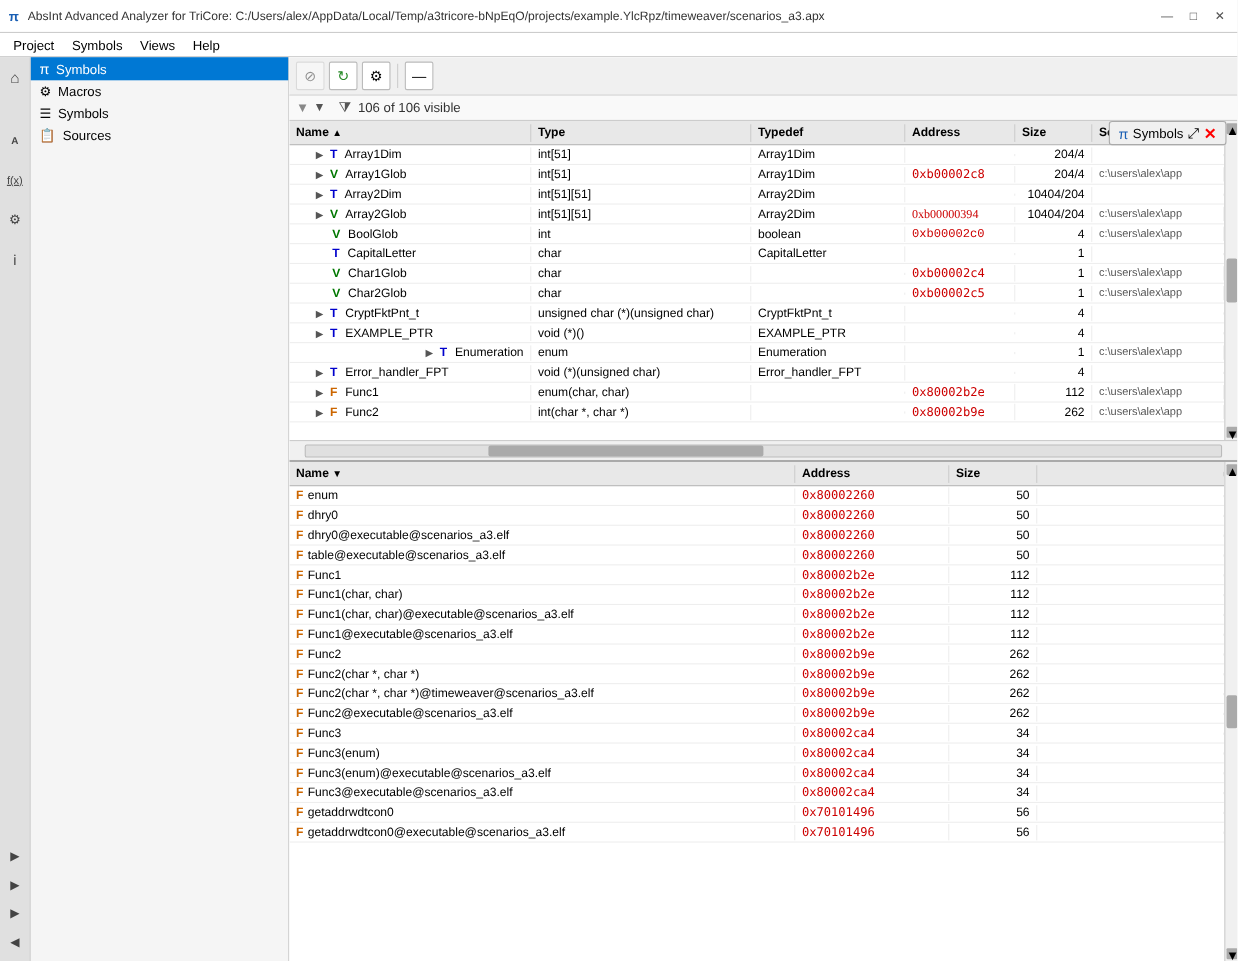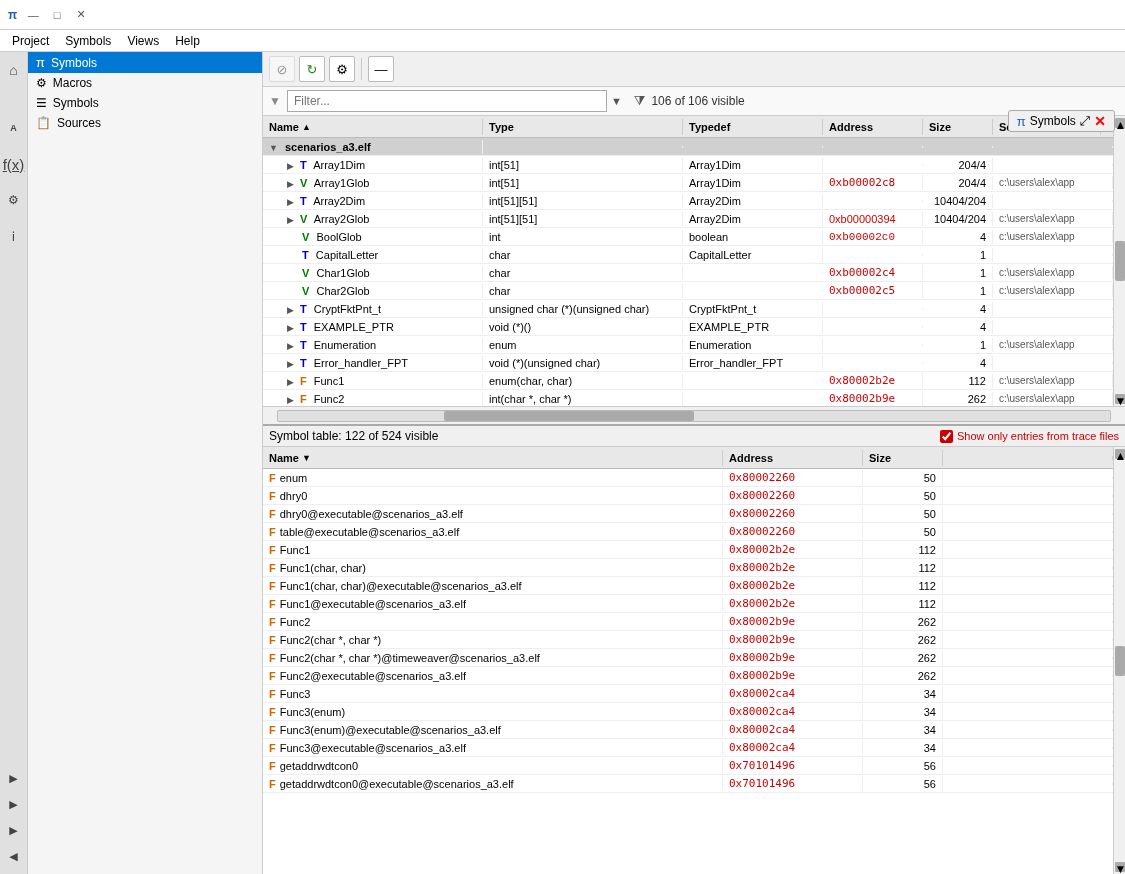"AbsInt Advanced Analyzer for TriCore:" span { html: none -> <span>AbsInt Advanced Analyzer for TriCore: C:/Users/alex/AppData/Local/Temp/a3tricore-bNpEqO/projects/example.YlcRpz/timeweaver/scenarios_a3.apx</span> }
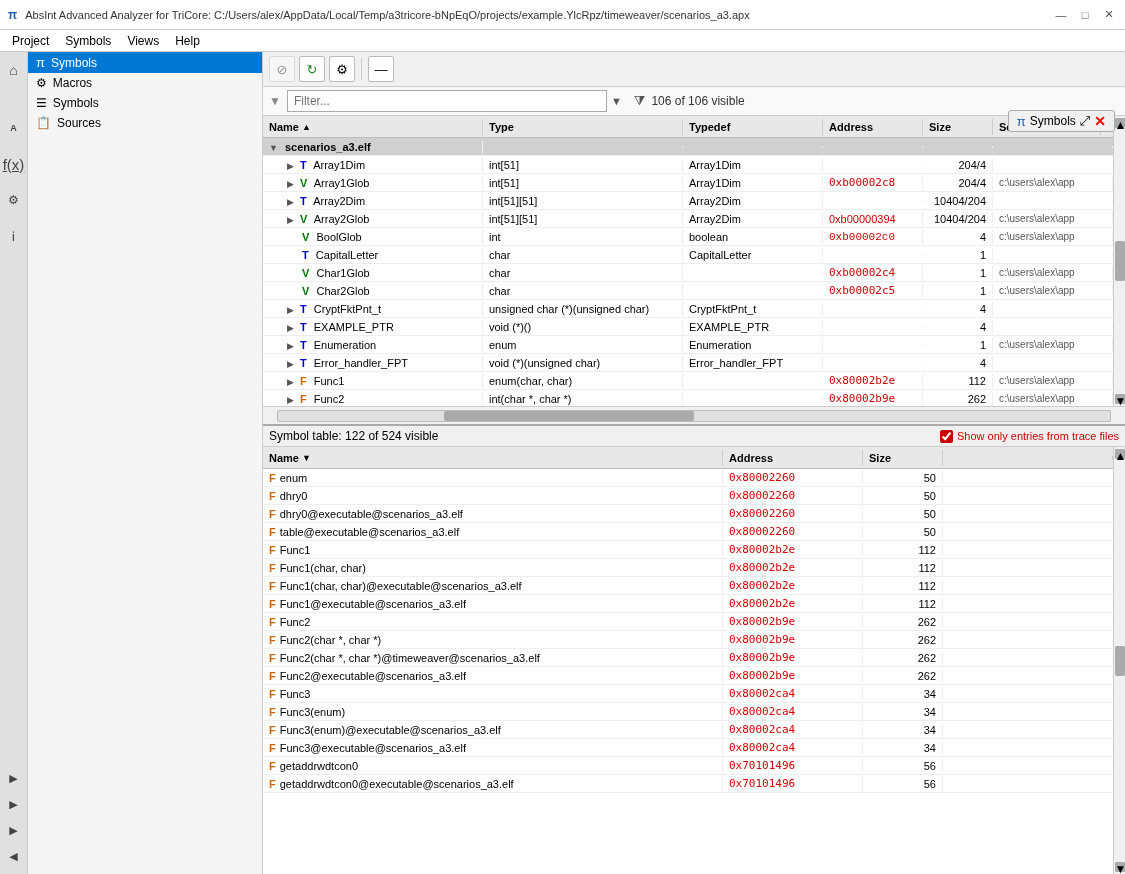"Filter..." input { html: <input> -> none }
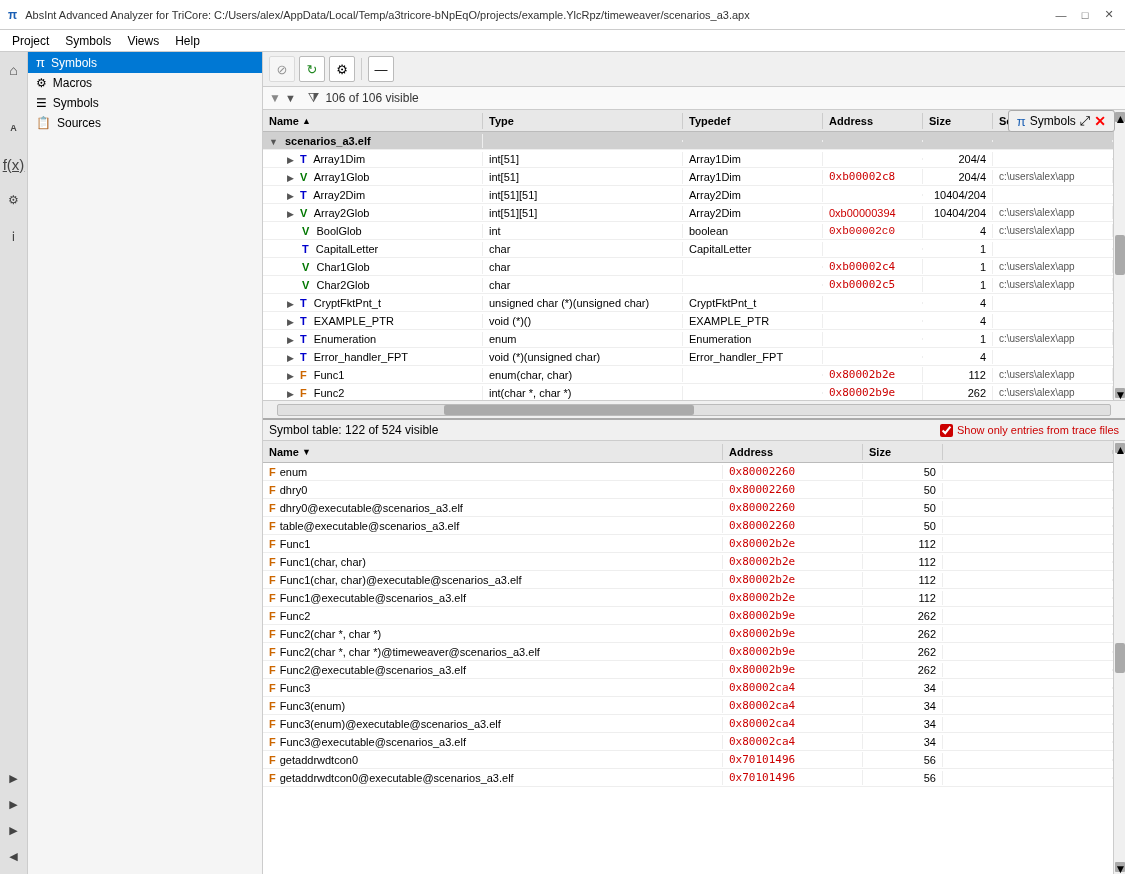"▼ scenarios_a3.elf" div.table-row { html: <div> <div> <span>▼</span> <span>scenarios_a3.elf</span> </div> <div></div> <div></div> <div></div> <div></div> <div></div> </div> -> none }
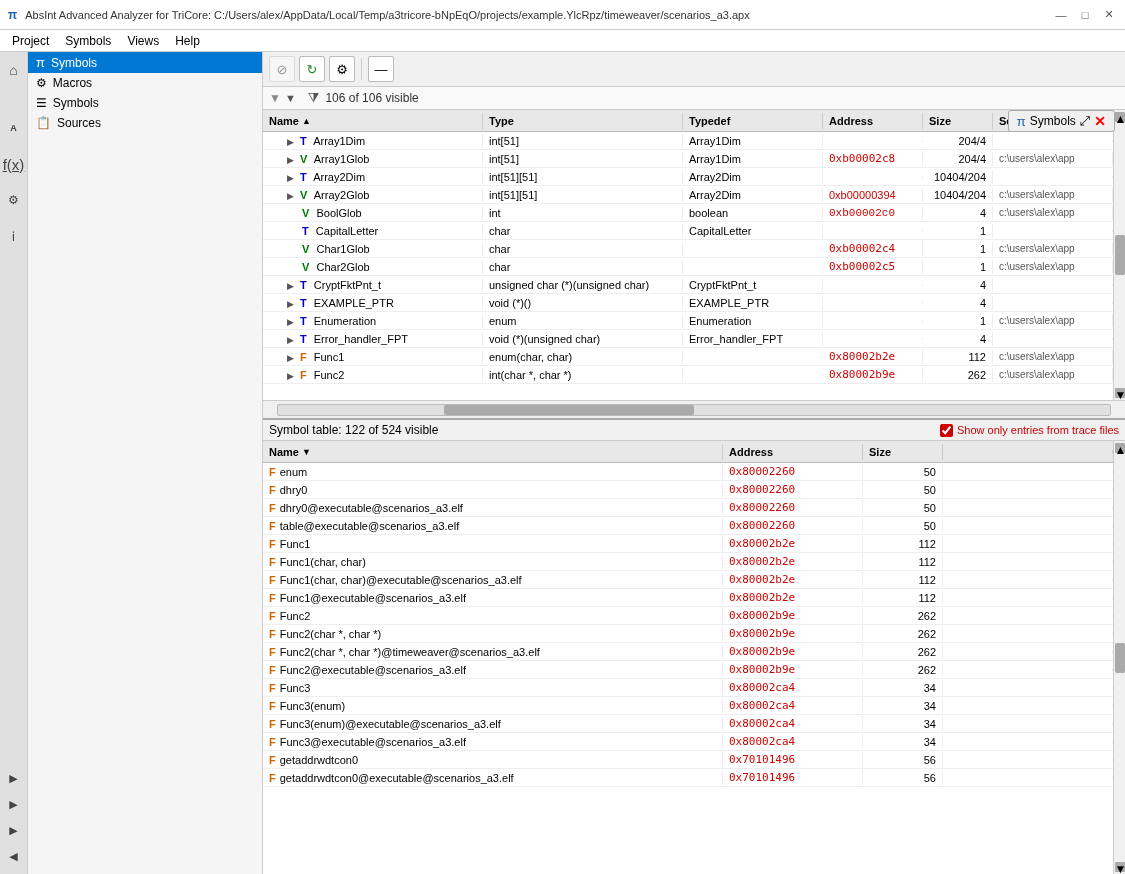"f(x)" div.activity-btn { font-size: 15px -> 10px }
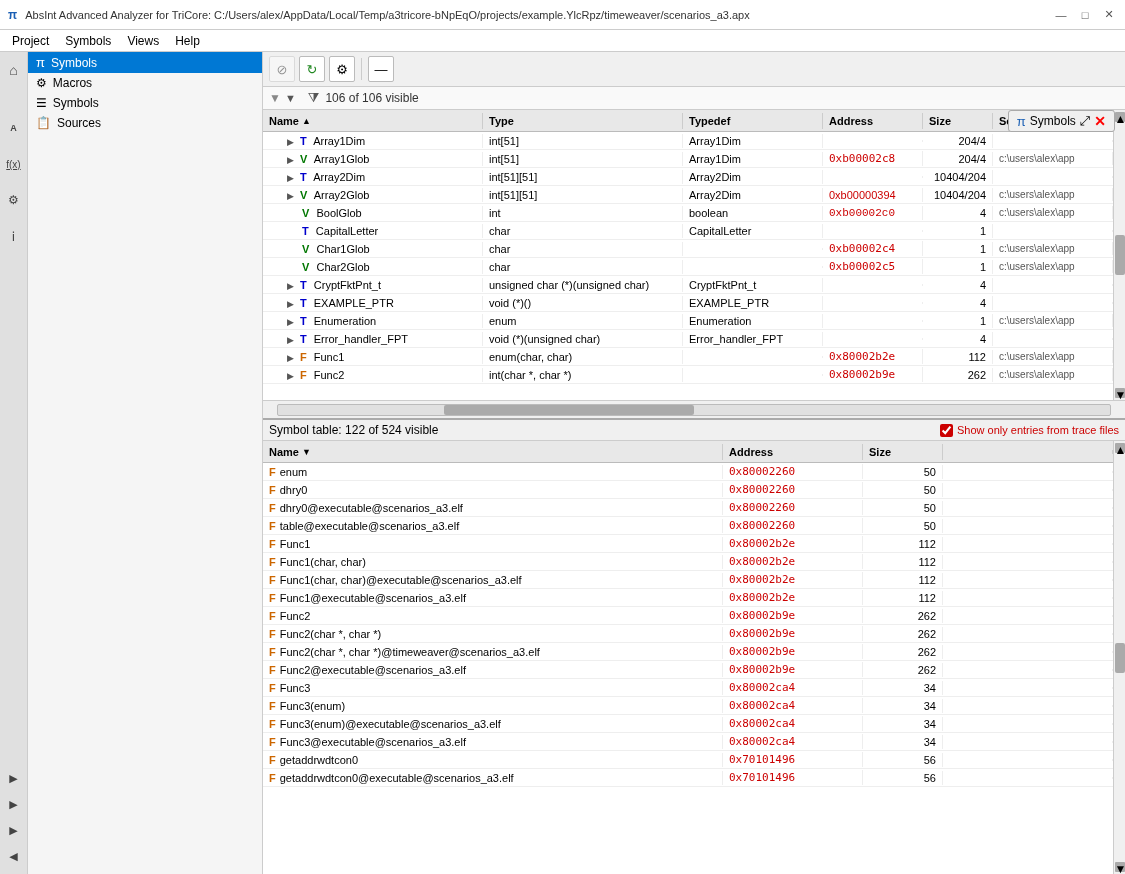"0xb00000394" div.td { font-family: Liberation Sans, sans-serif -> Liberation Serif, serif }
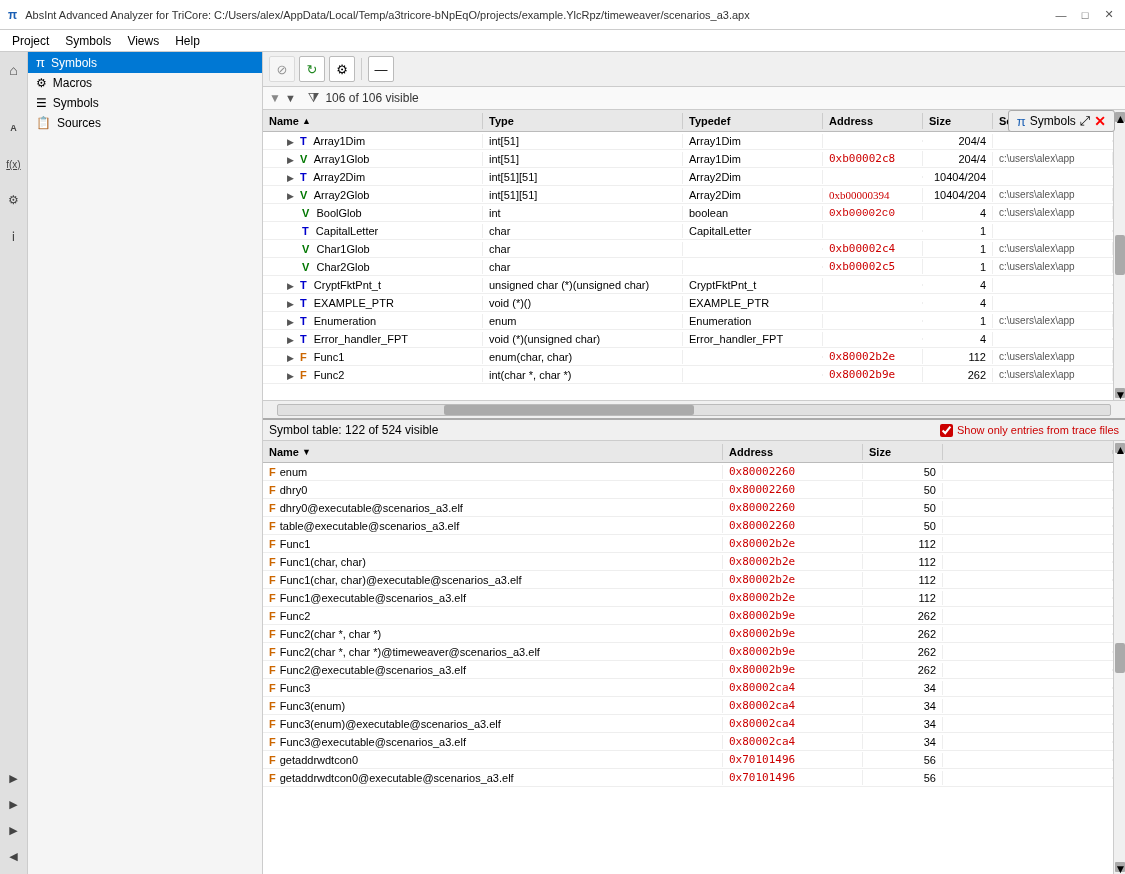"▶ T Enumeration" div.td { text-align: none -> right }
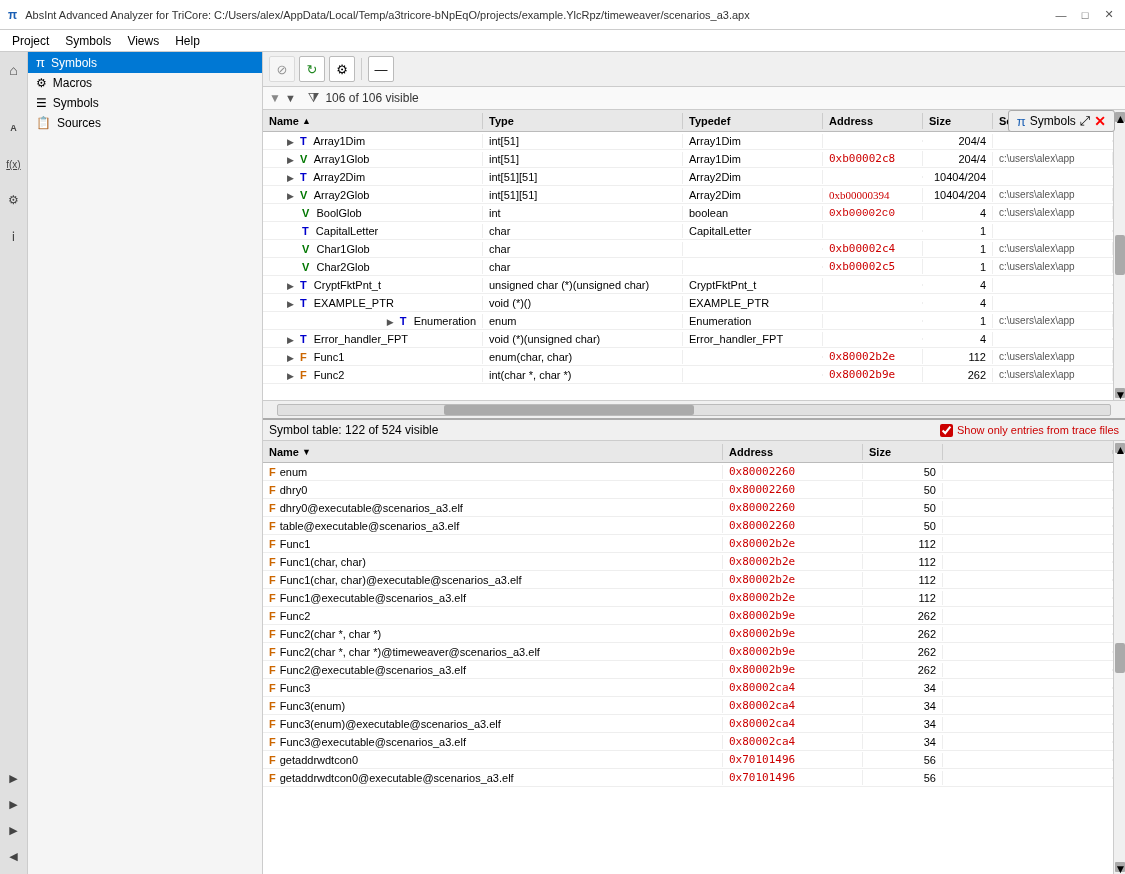"Symbol table: 122 of 524" div { html: <div> <span>Symbol table: 122 of 524 visible</span> <div> <input> <span>Show only entries from trace files</span> </div> </div> -> none }
